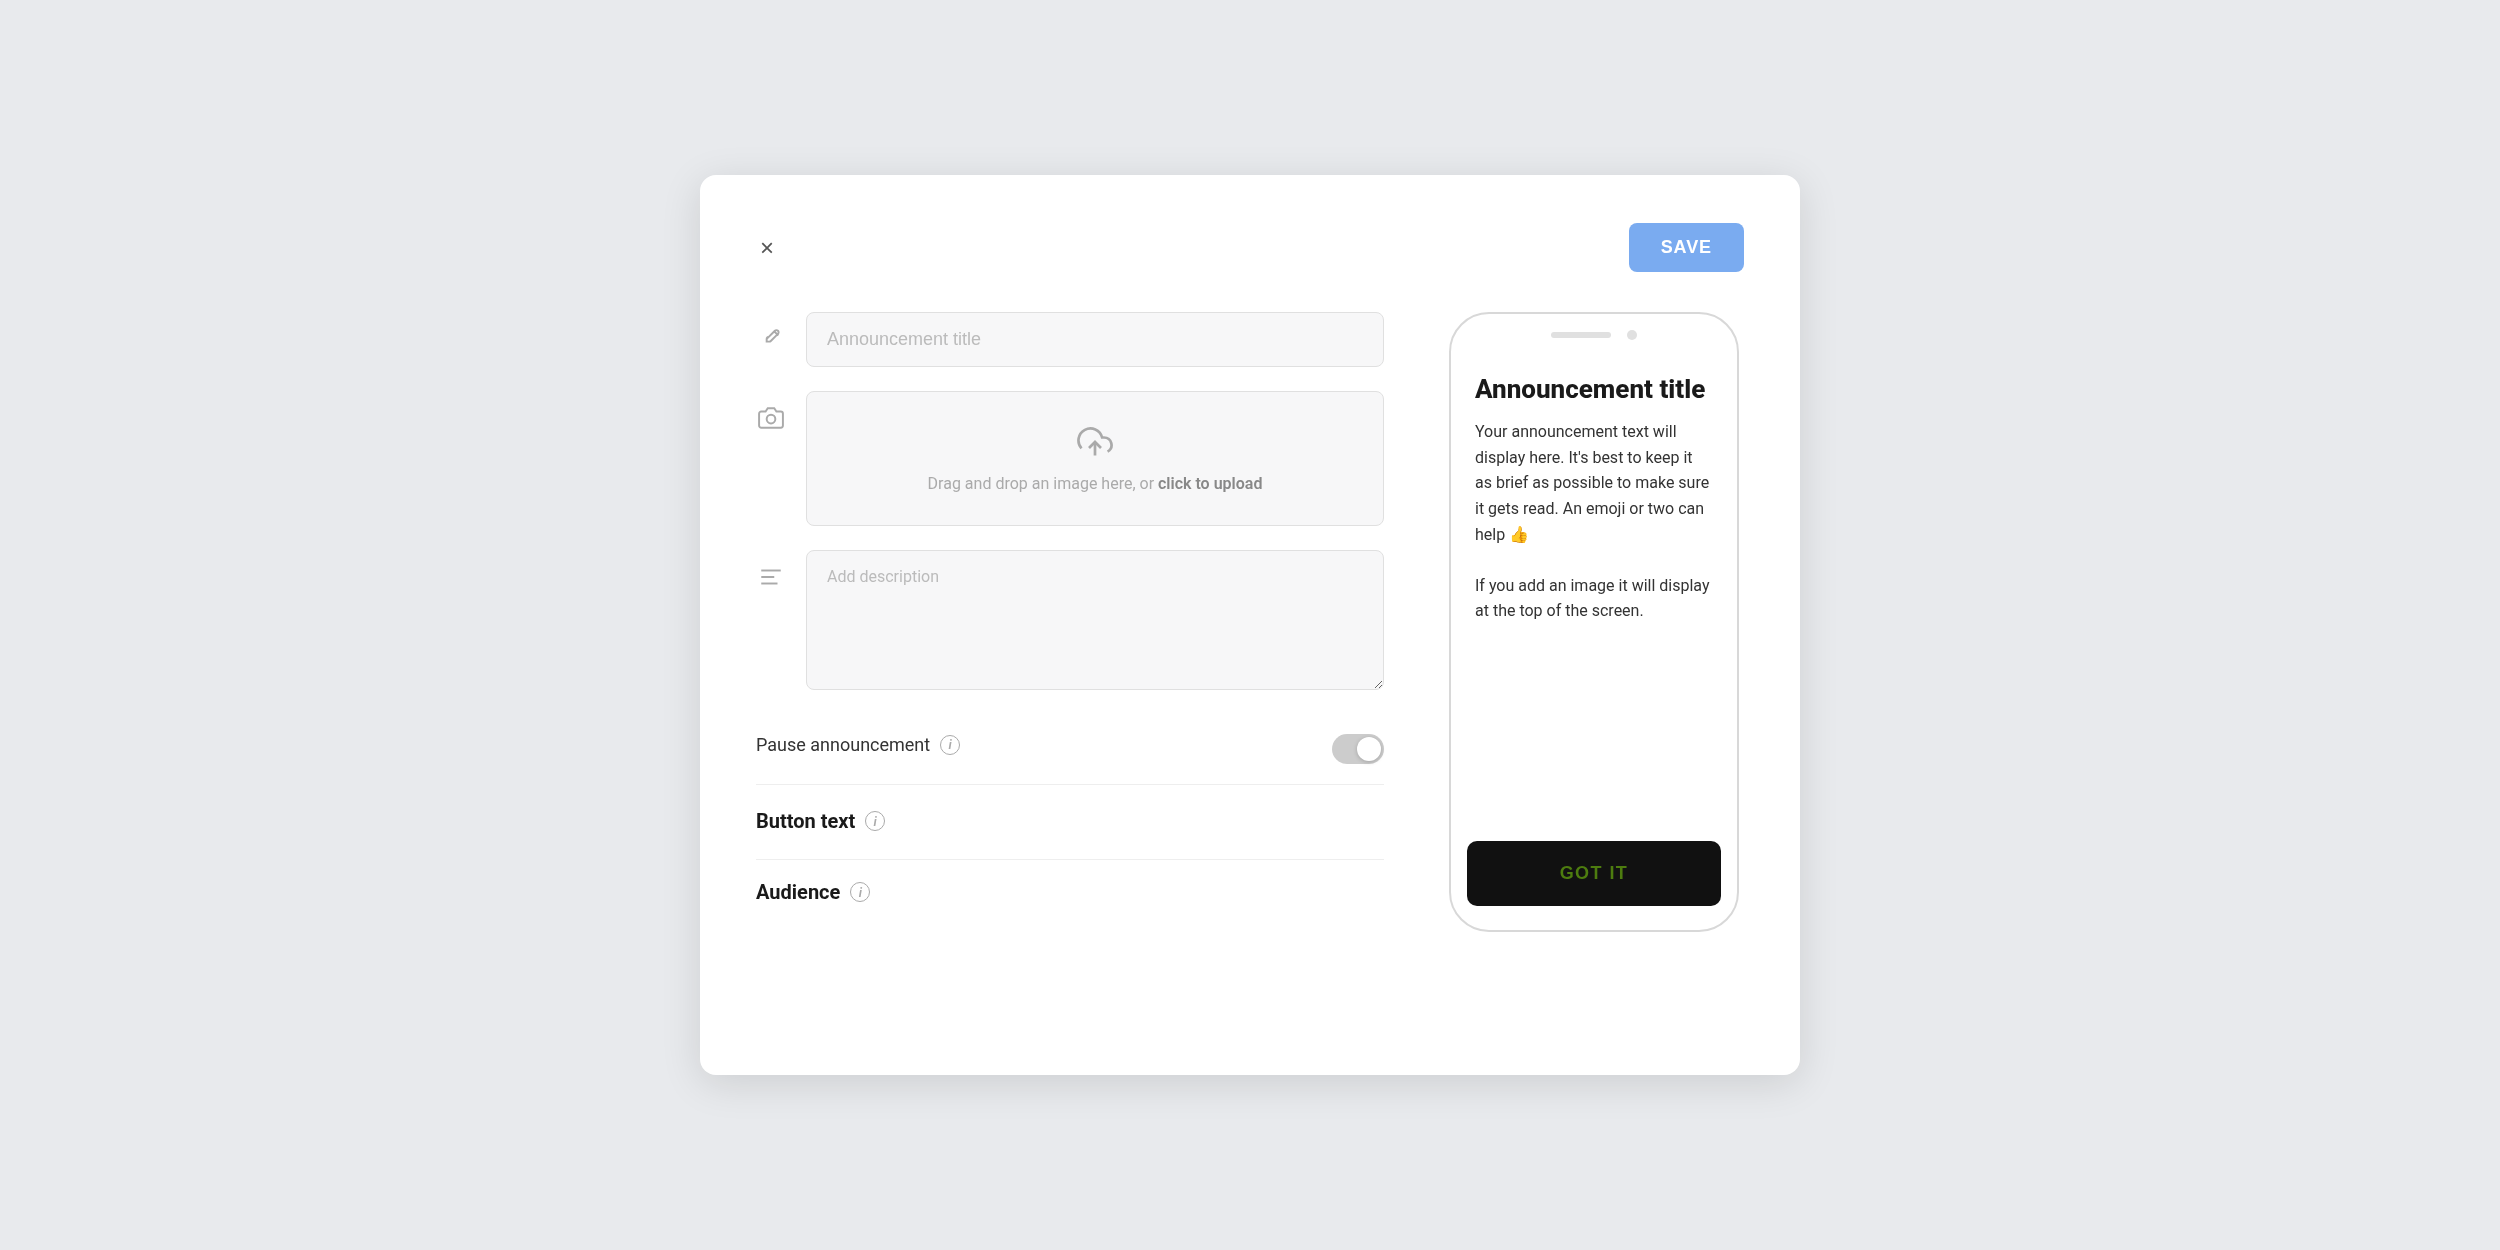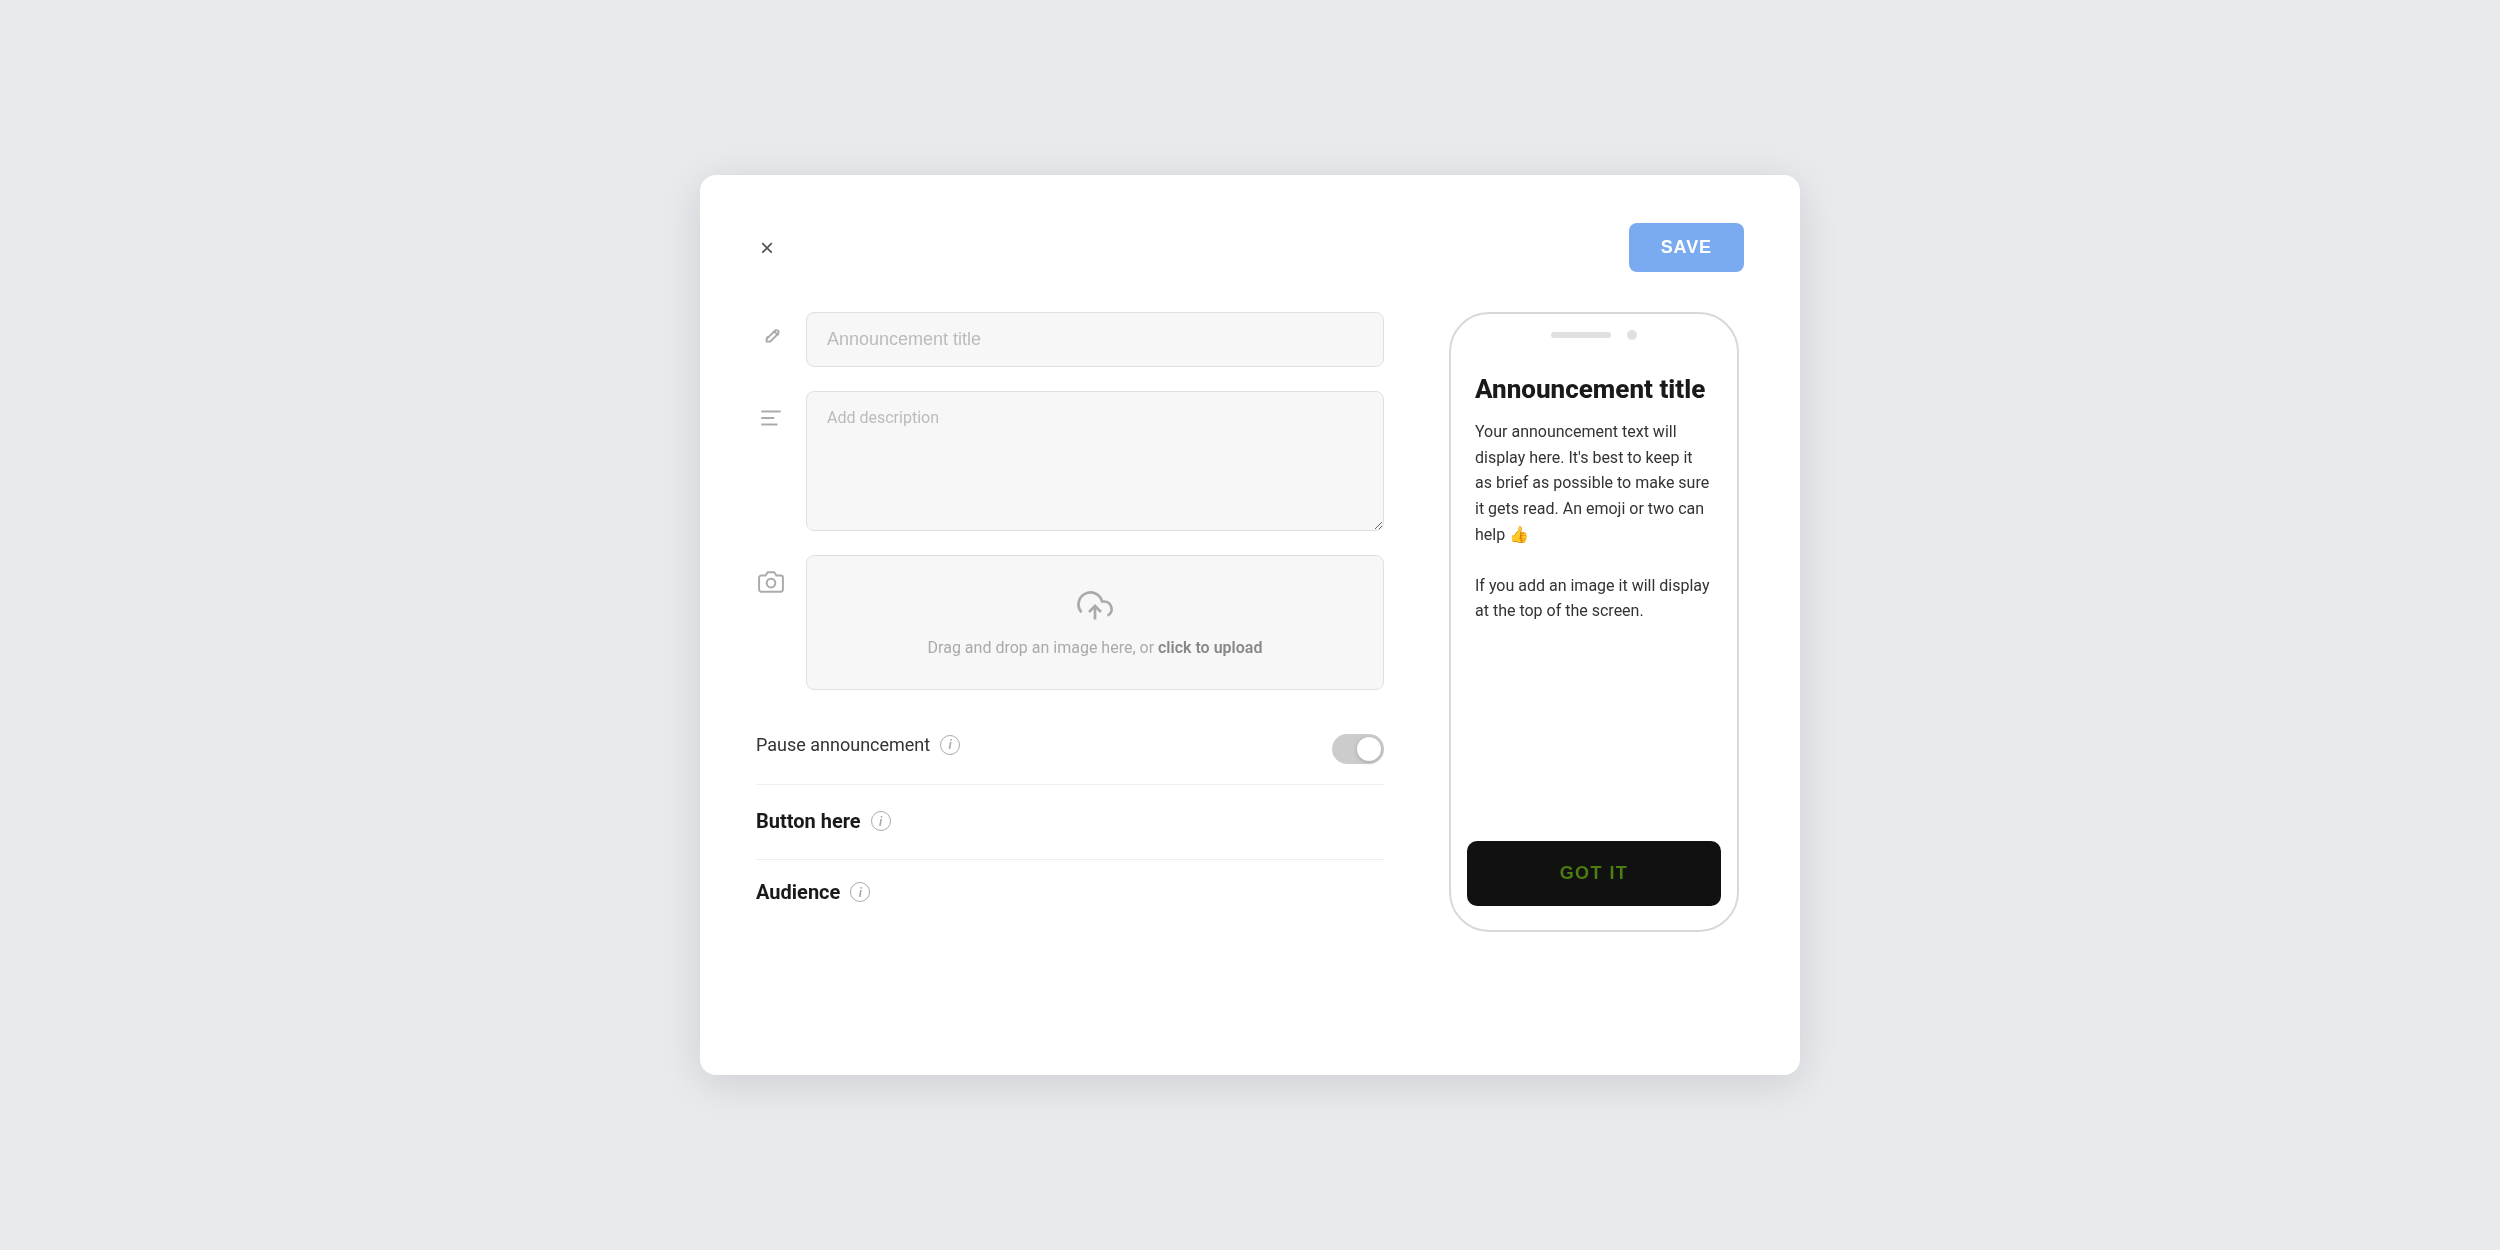"Add description" div.field-row { order: before "Drag and drop an image" -> after "Drag and drop an image" }
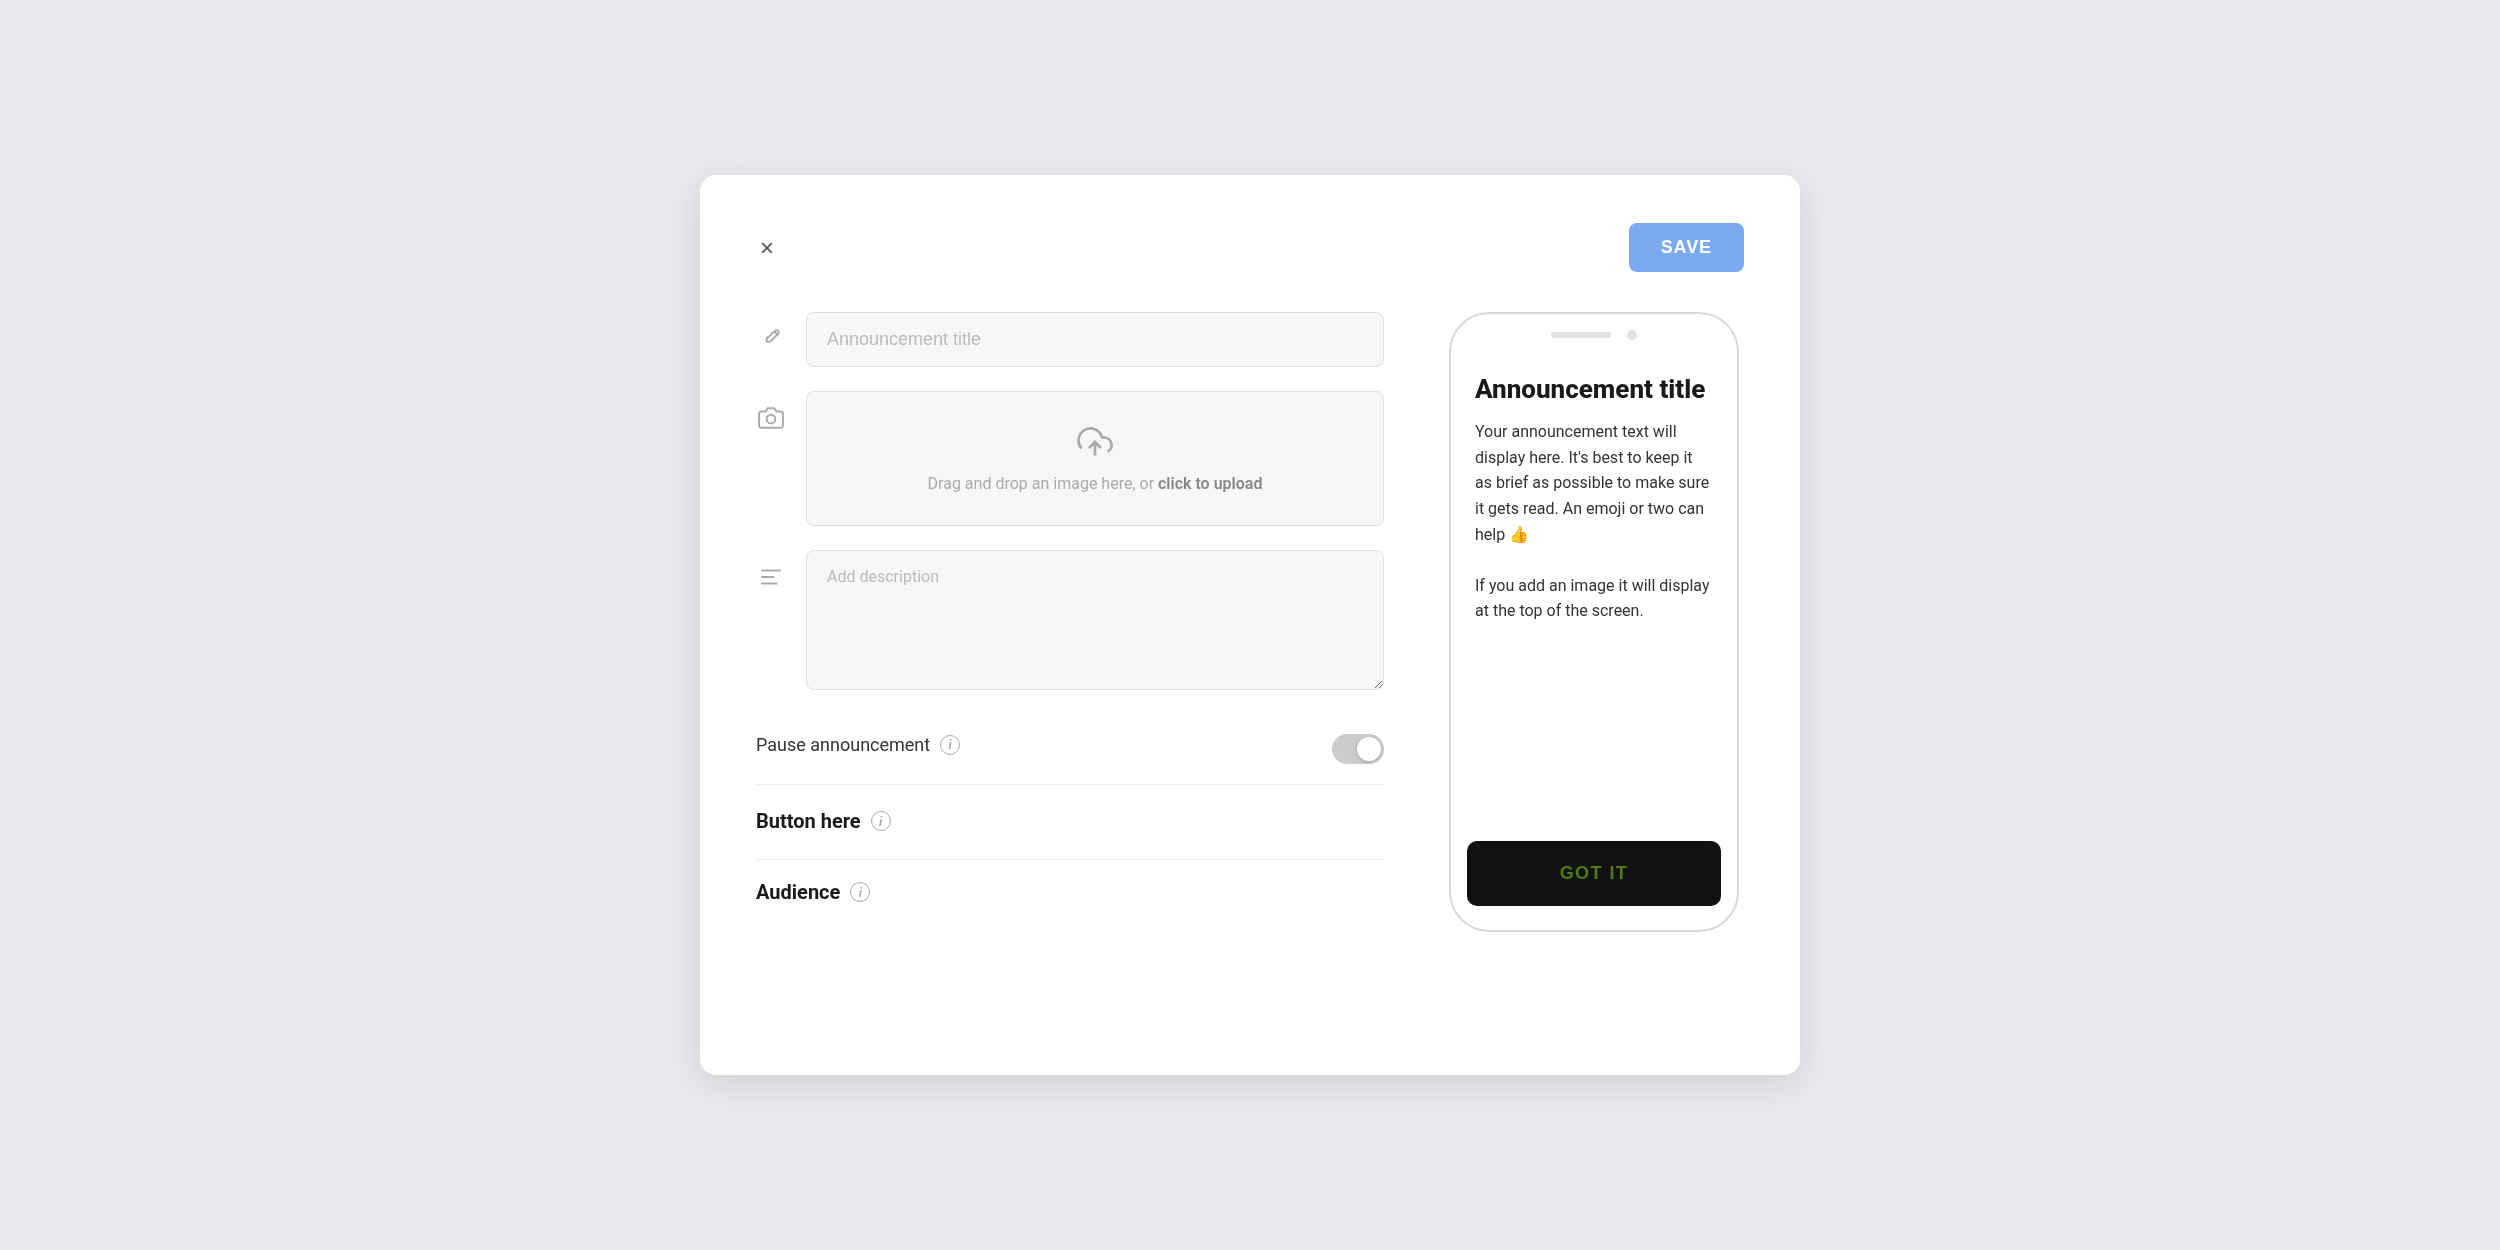"Button here" span { text: here -> text }
